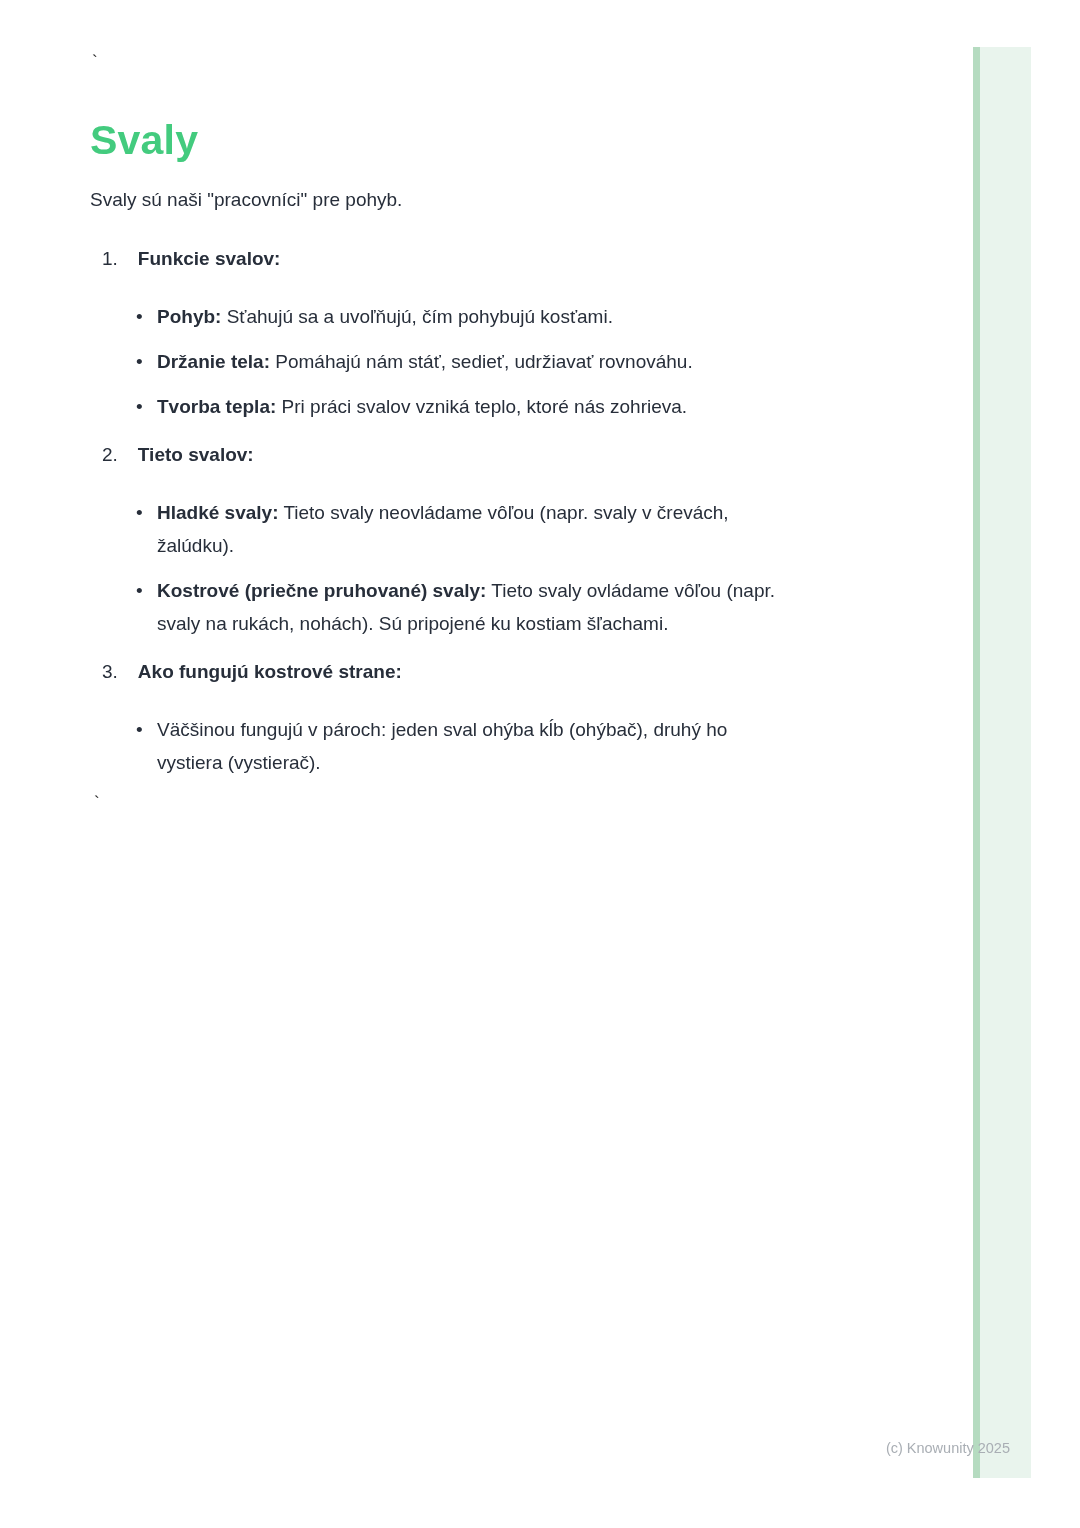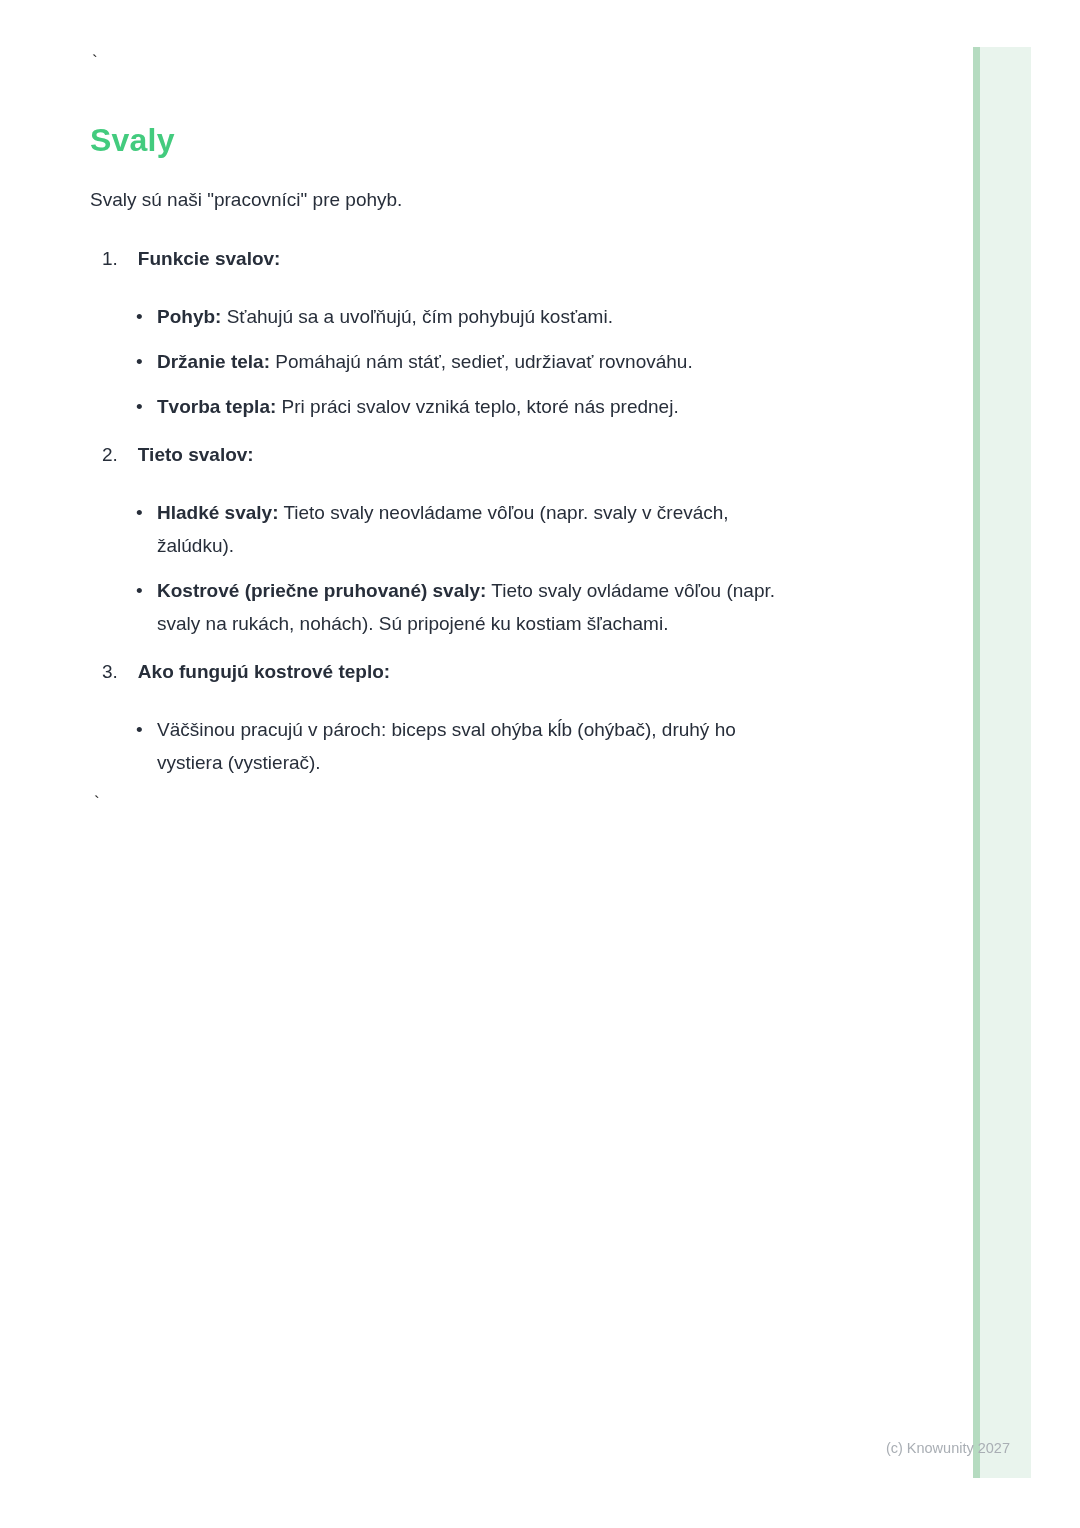"Svaly" h1.title { font-size: 32px -> 41px }
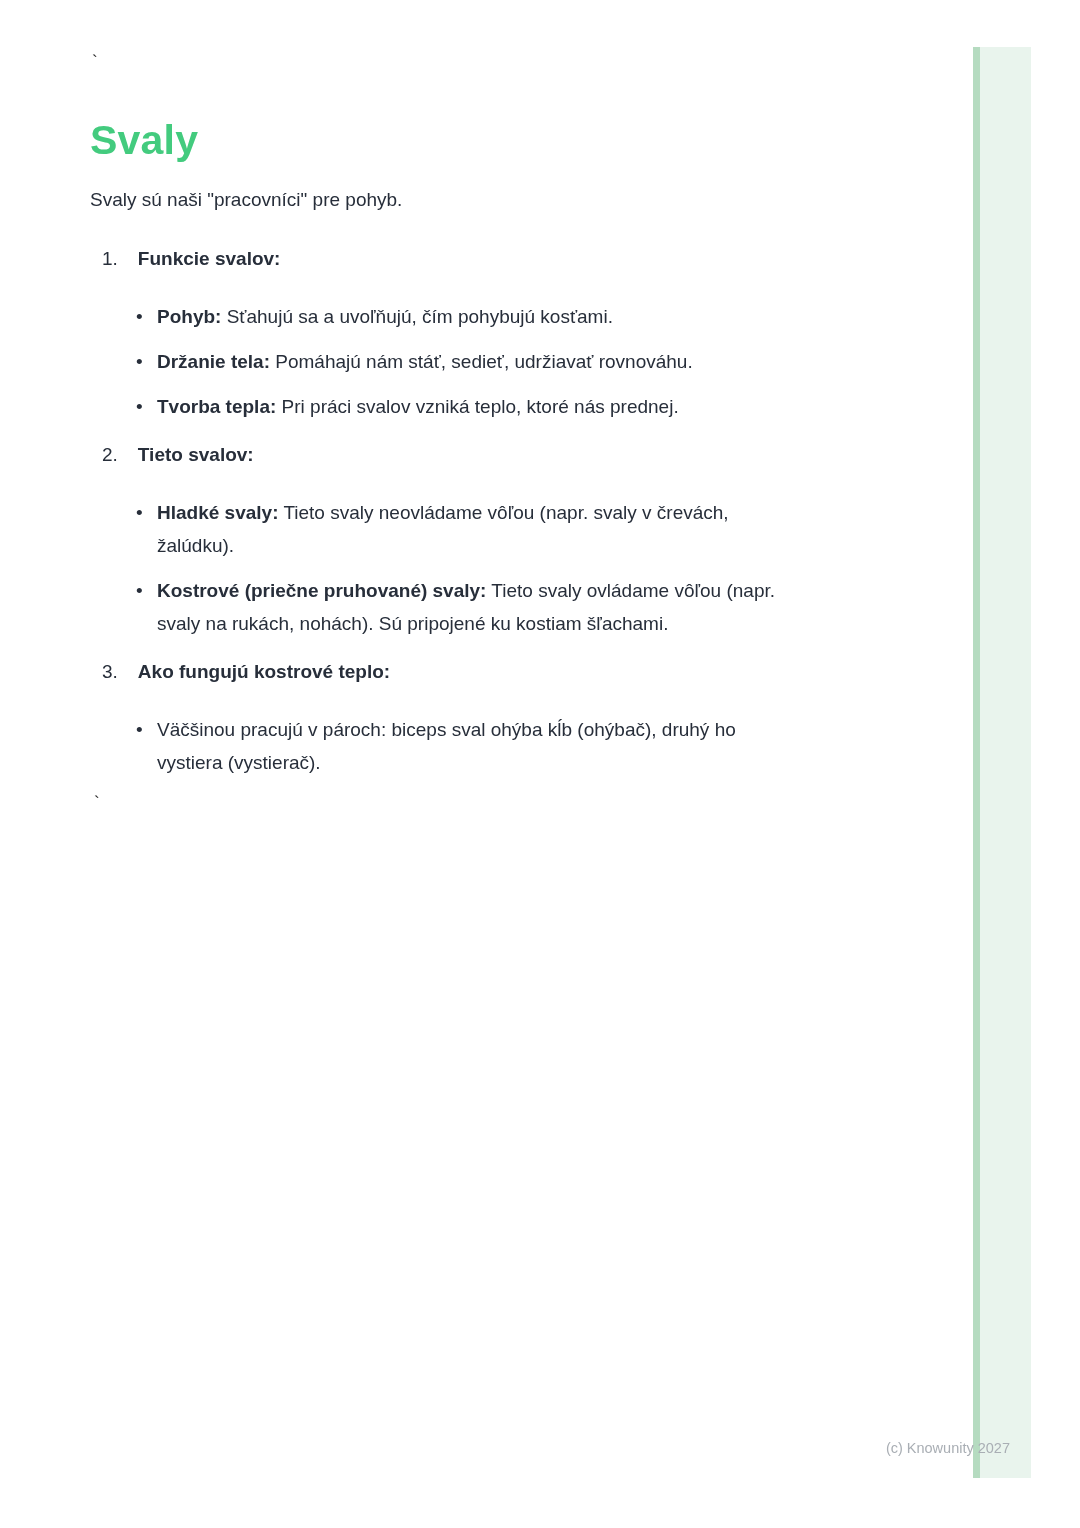"Pri práci svalov vzniká teplo," span { text: prednej -> zohrieva }
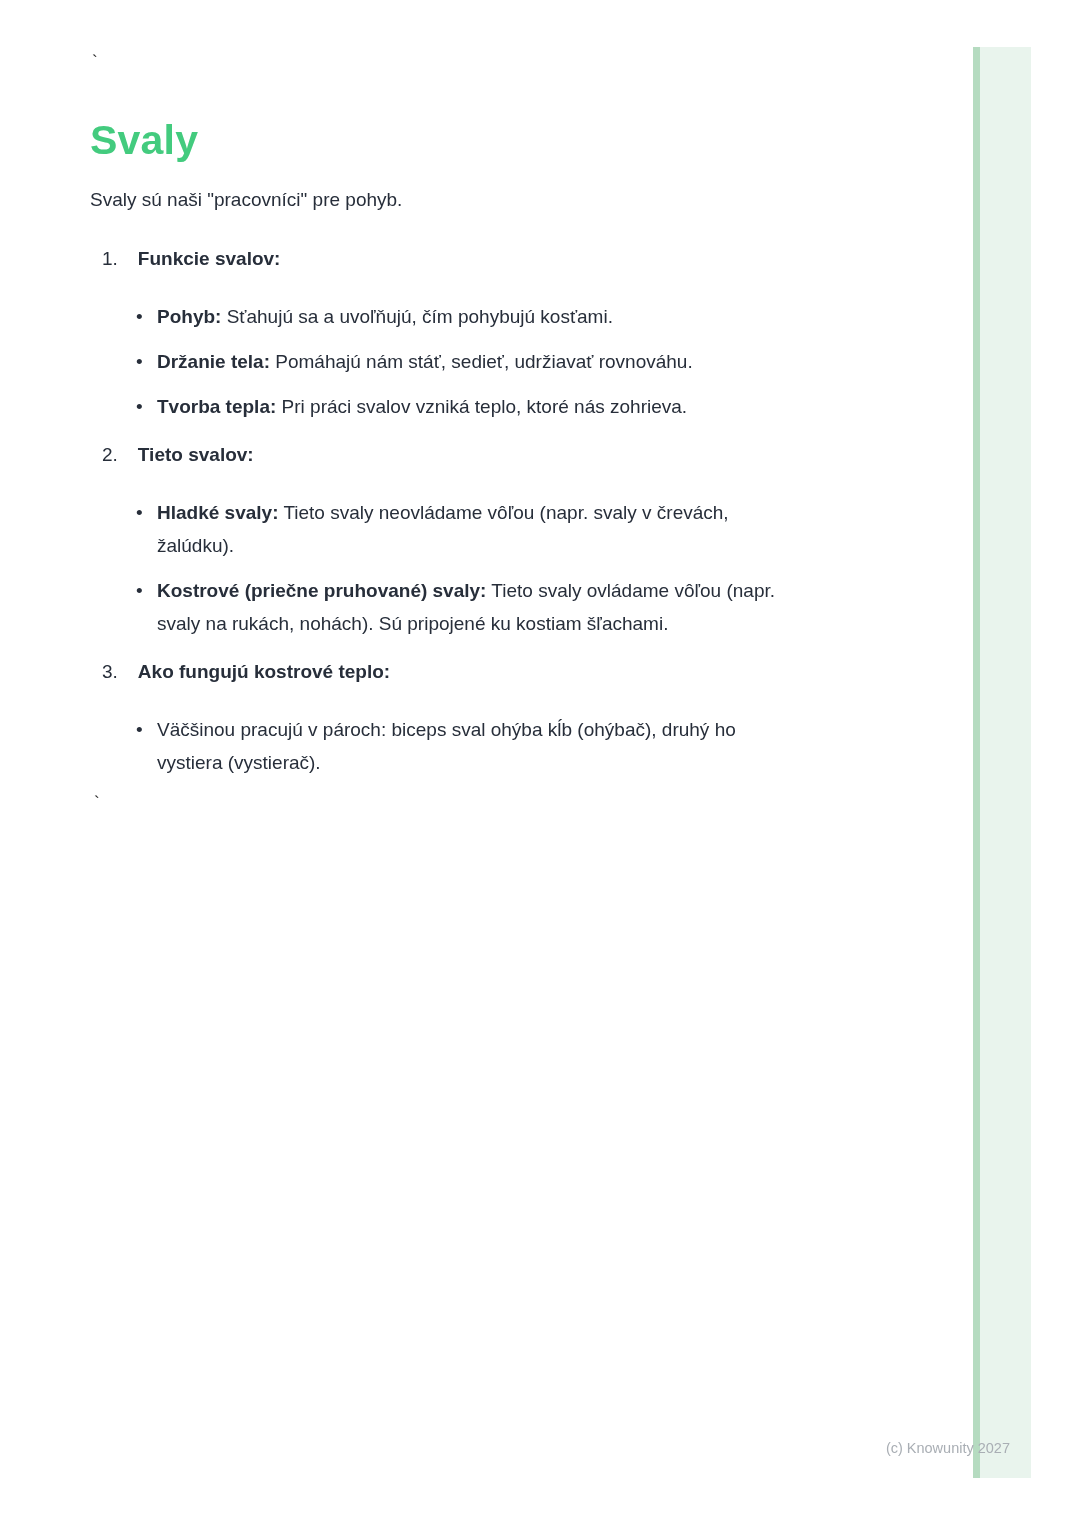"Ako fungujú kostrové teplo:" span.ht { text: teplo -> strane }
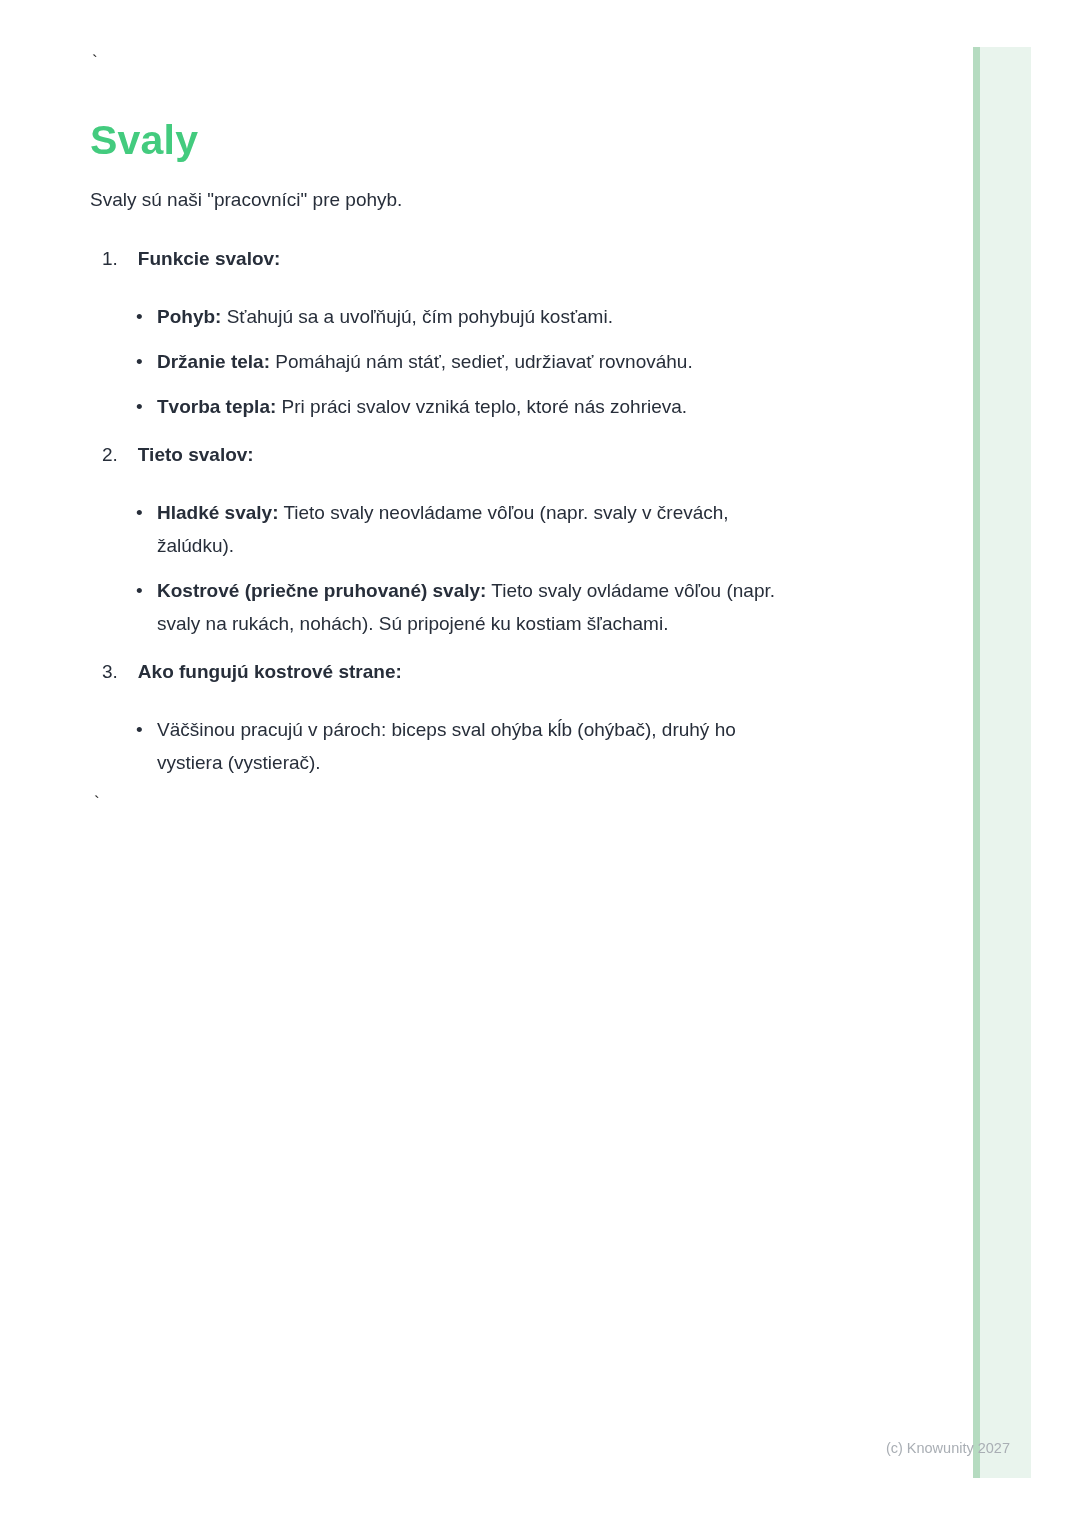"Väčšinou pracujú v pároch: biceps" span { text: pracujú v pároch: biceps -> fungujú v pároch: jeden }
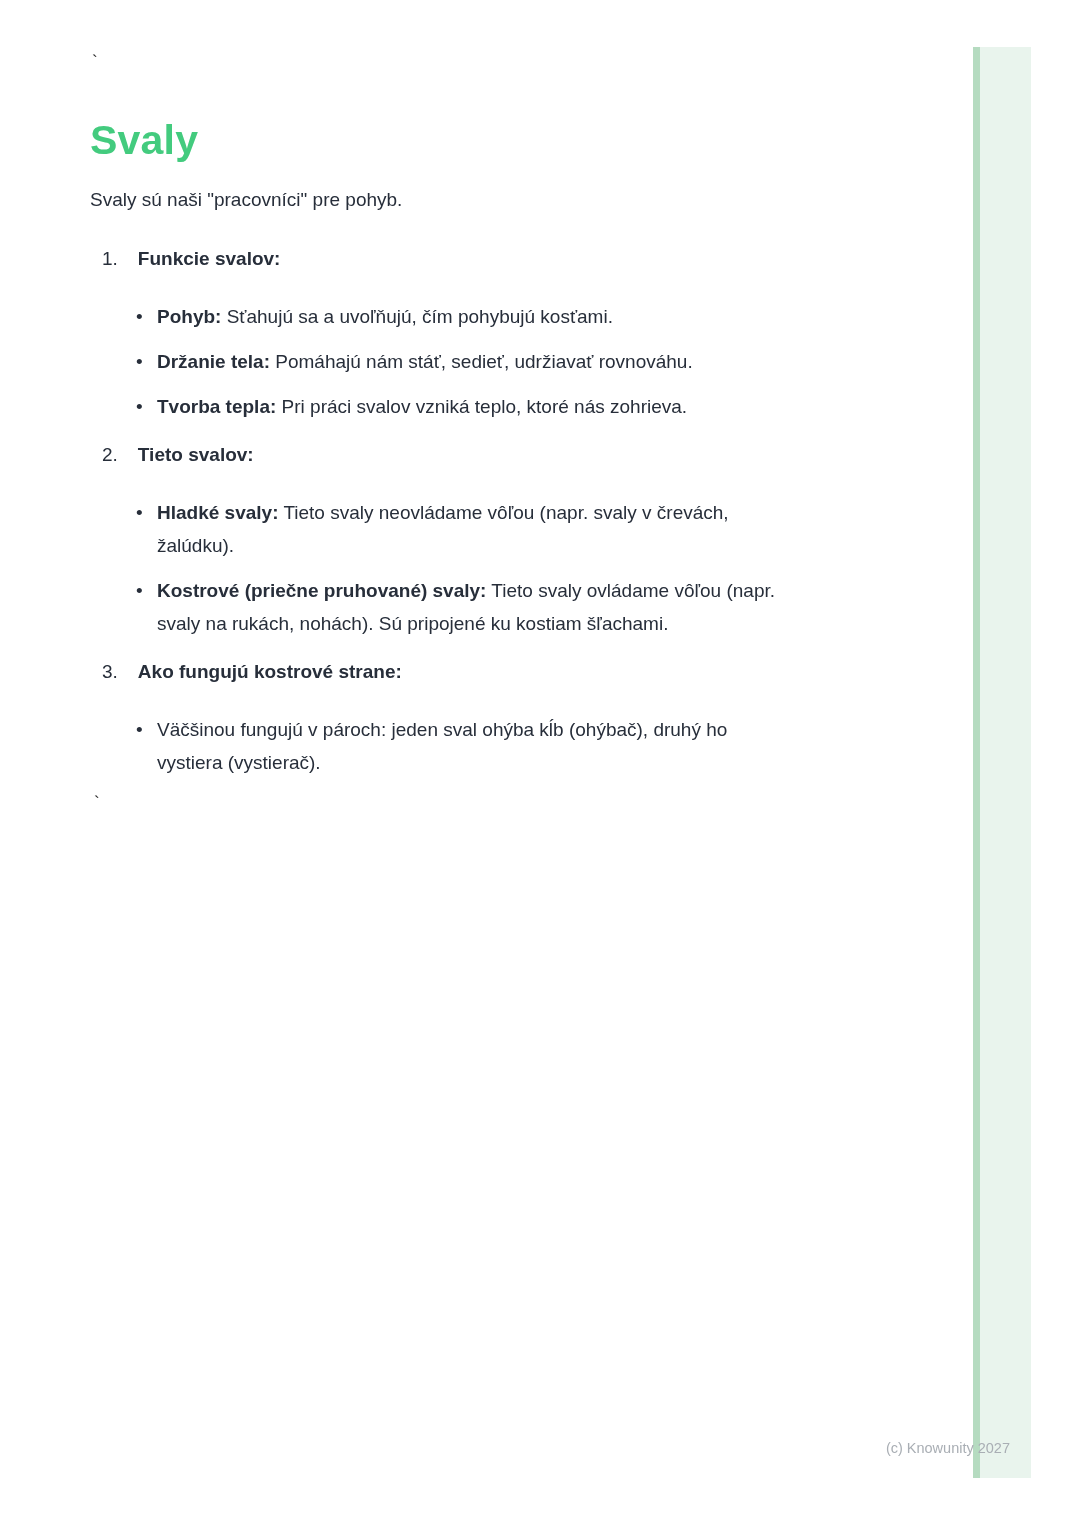"(c) Knowunity 2027" div.watermark { text: 2027 -> 2025 }
